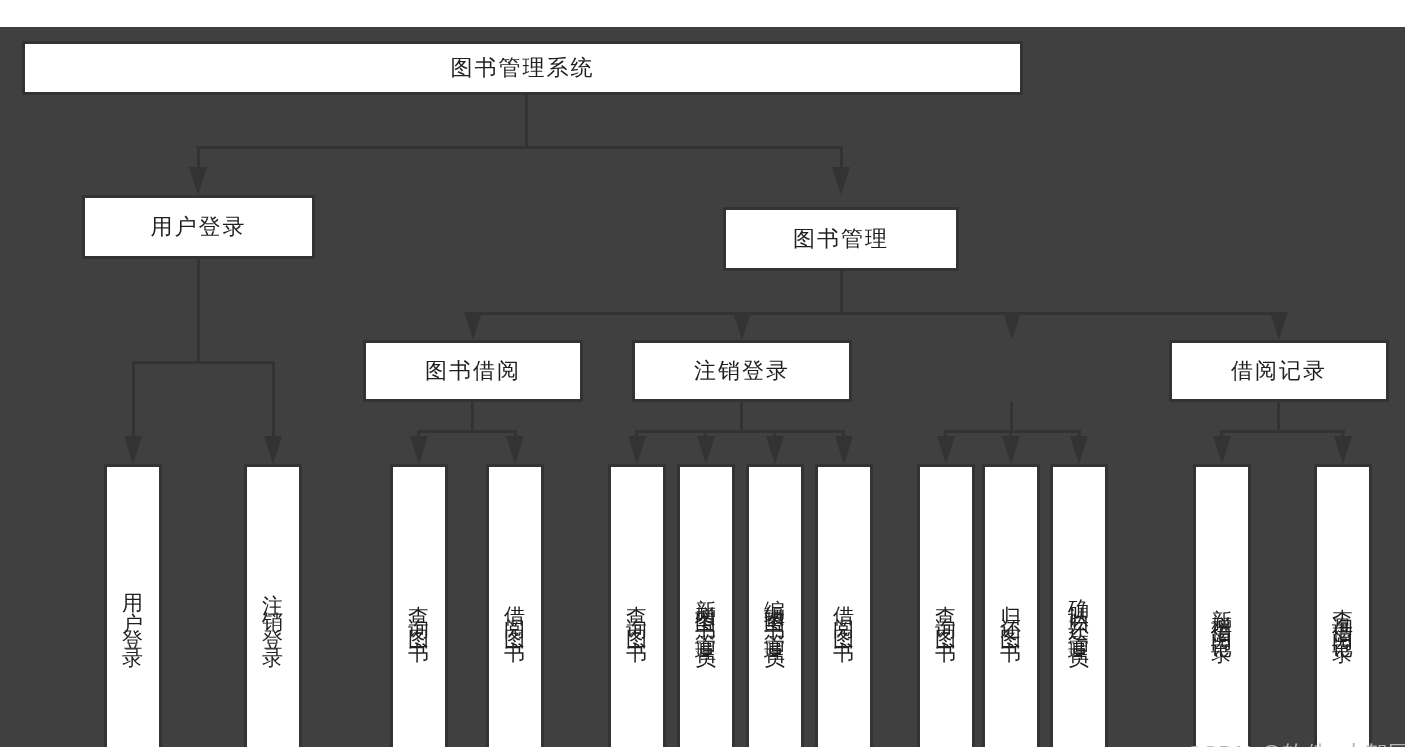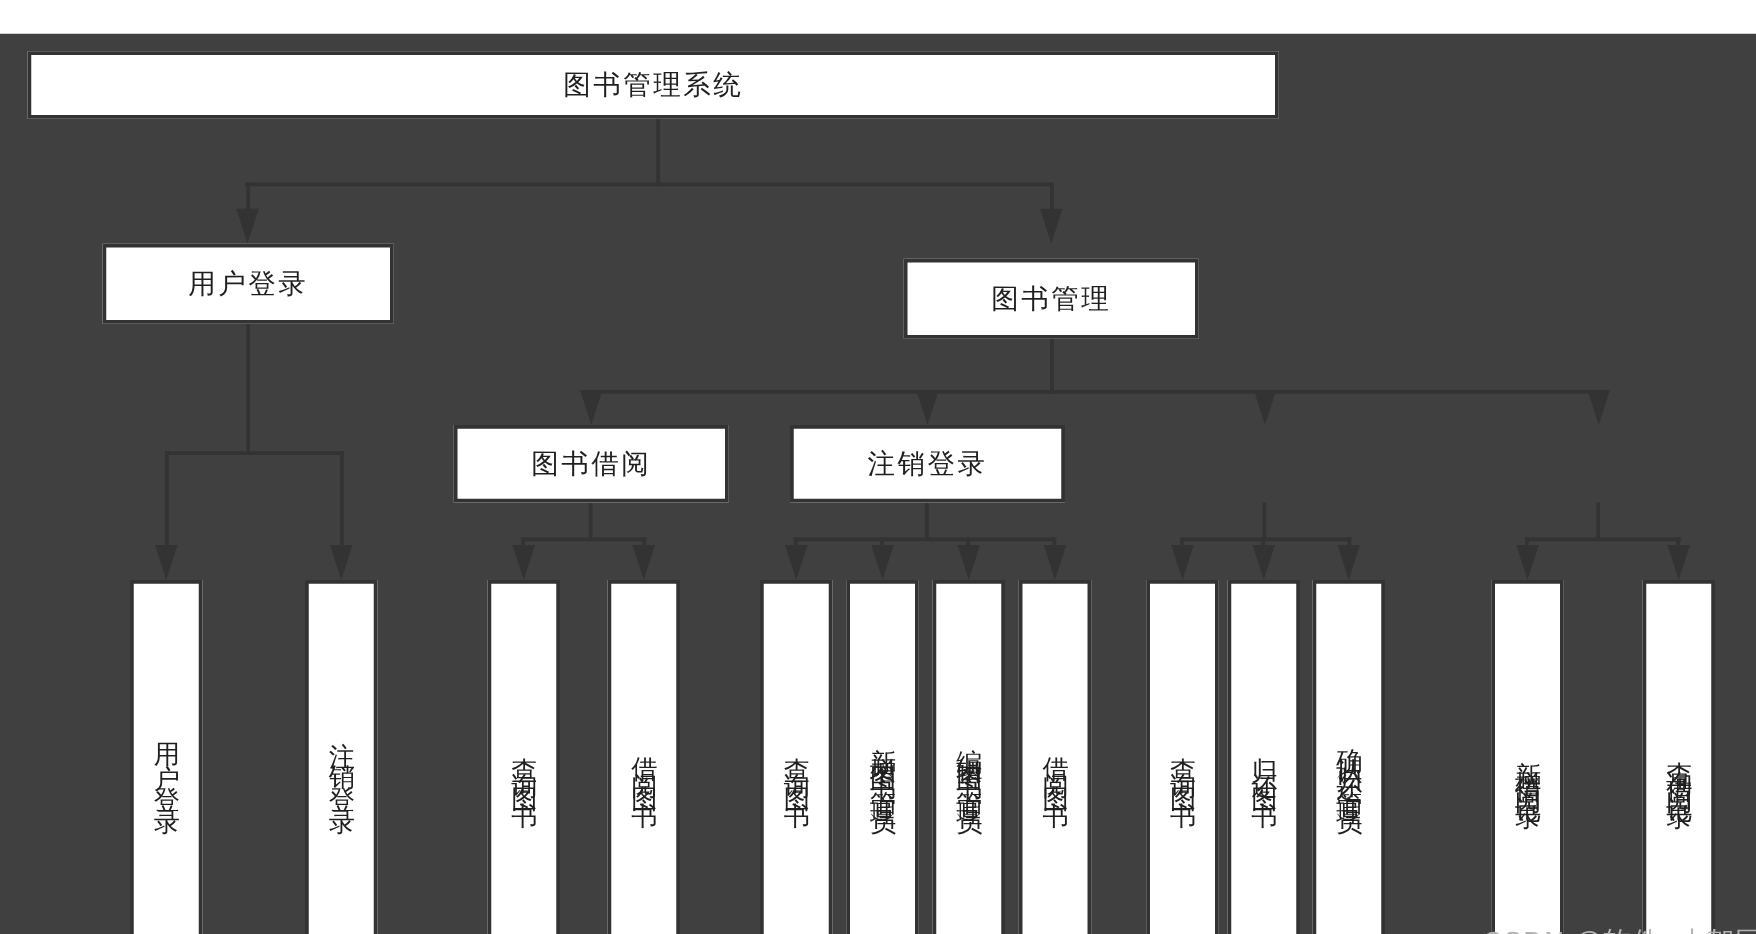"借阅记录" div.box { html: none -> <div> <span>借阅记录</span> </div> }
